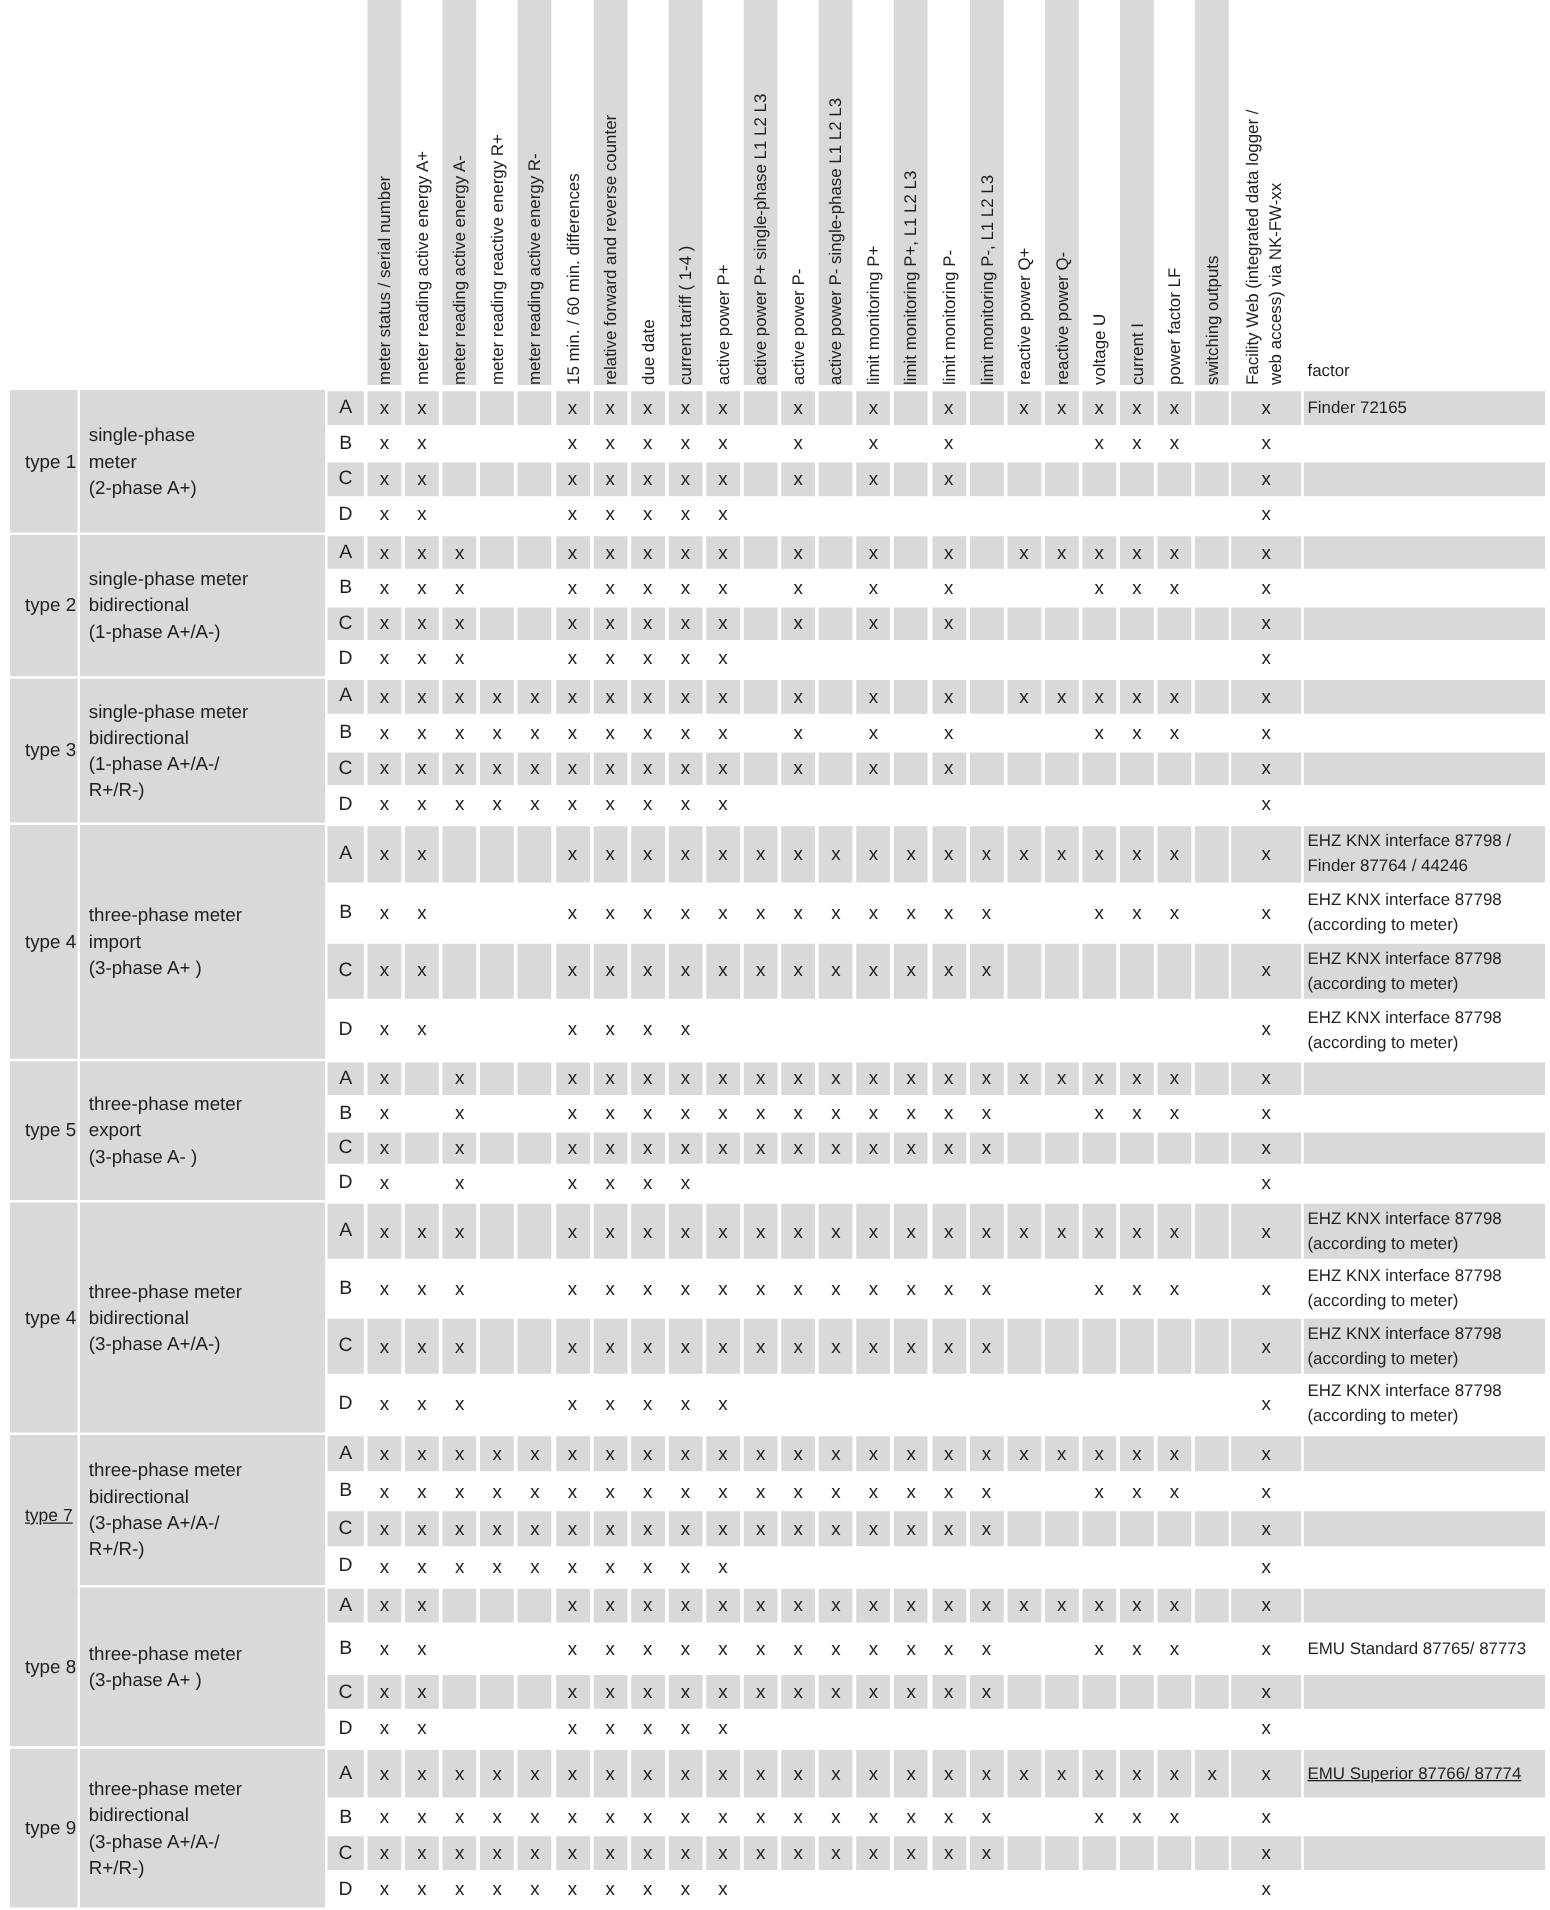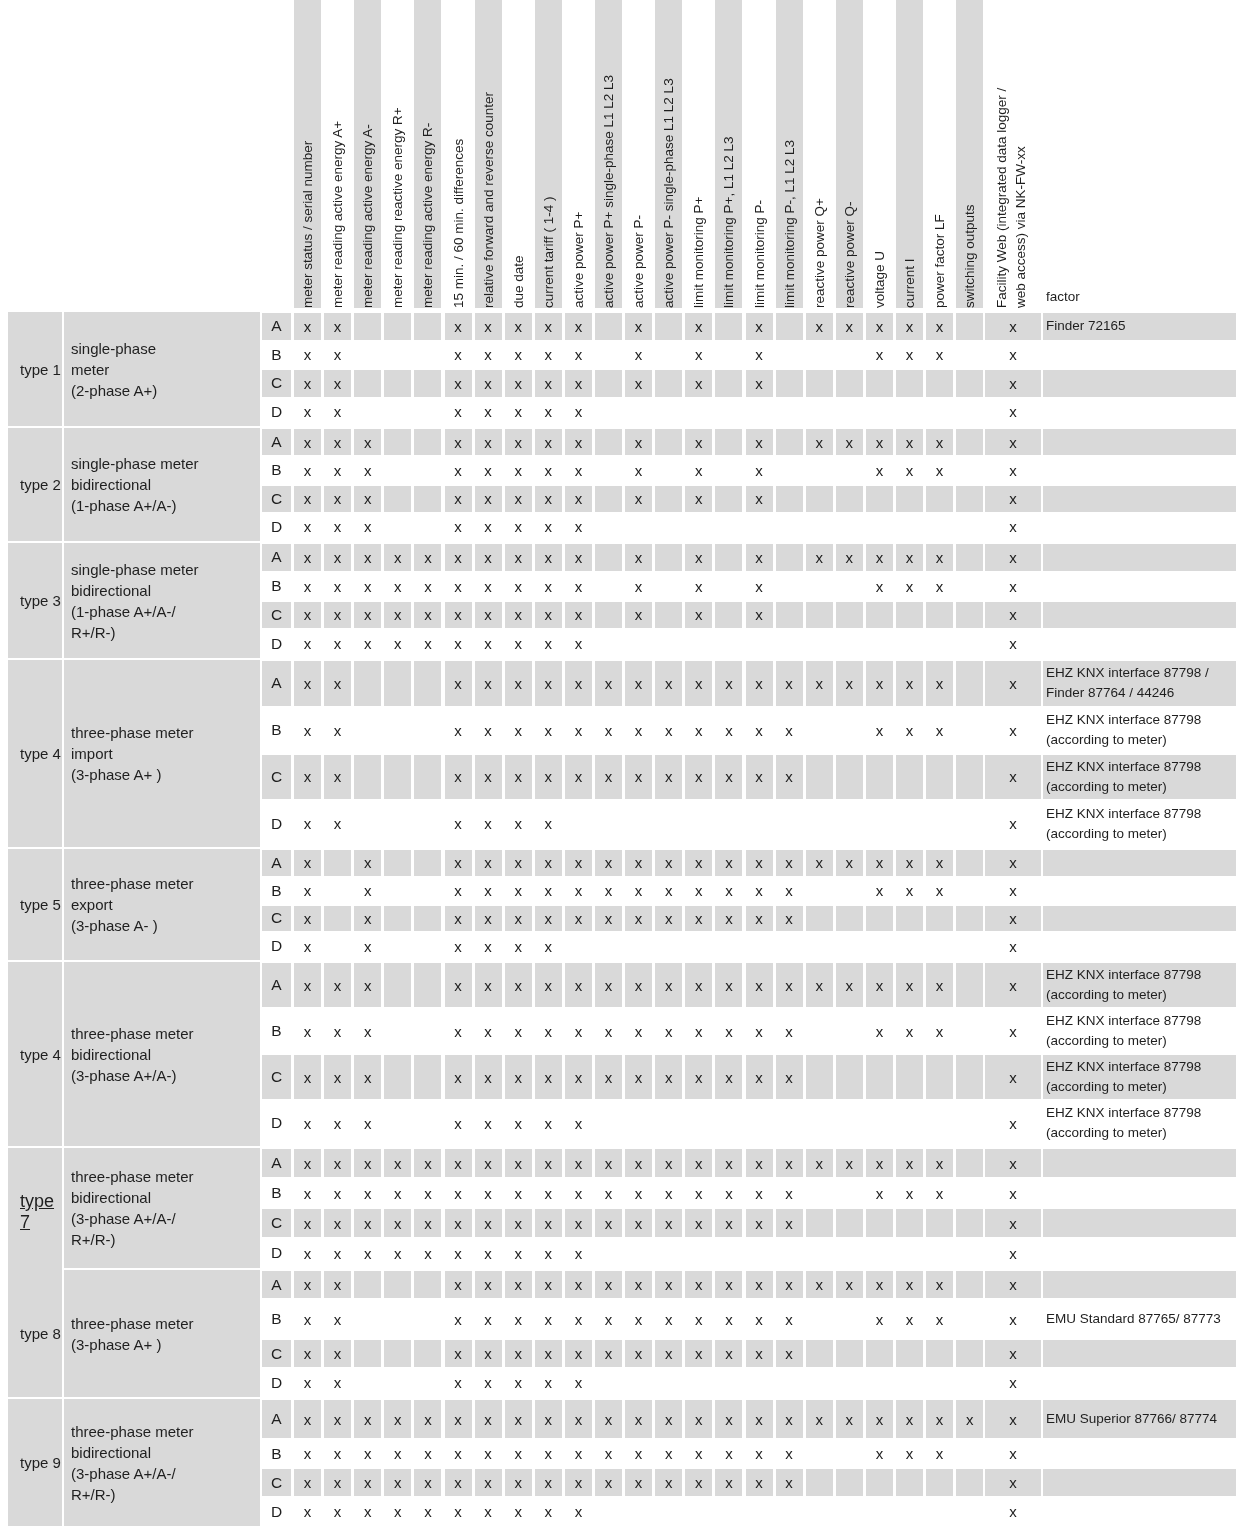"type 7" div.abs { font-size: 18px -> 14px }
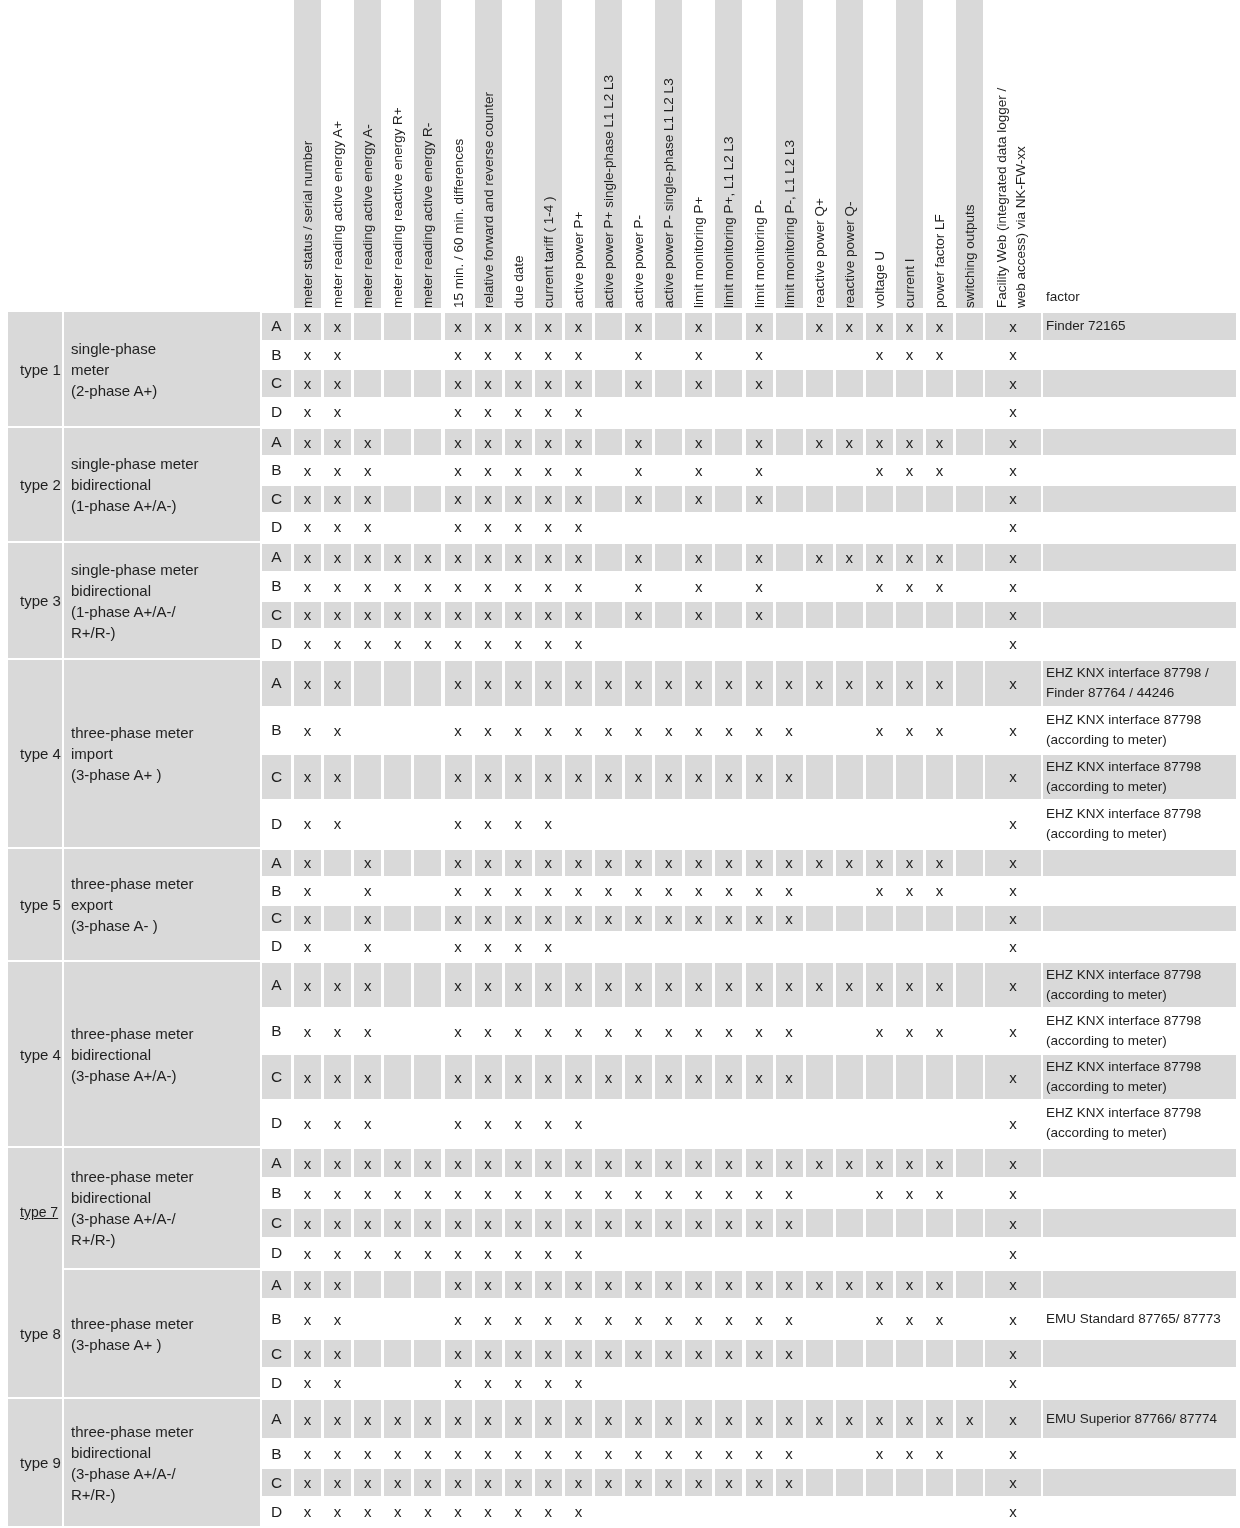"EMU Superior 87766/ 87774" div.abs { text-decoration: none -> underline }
